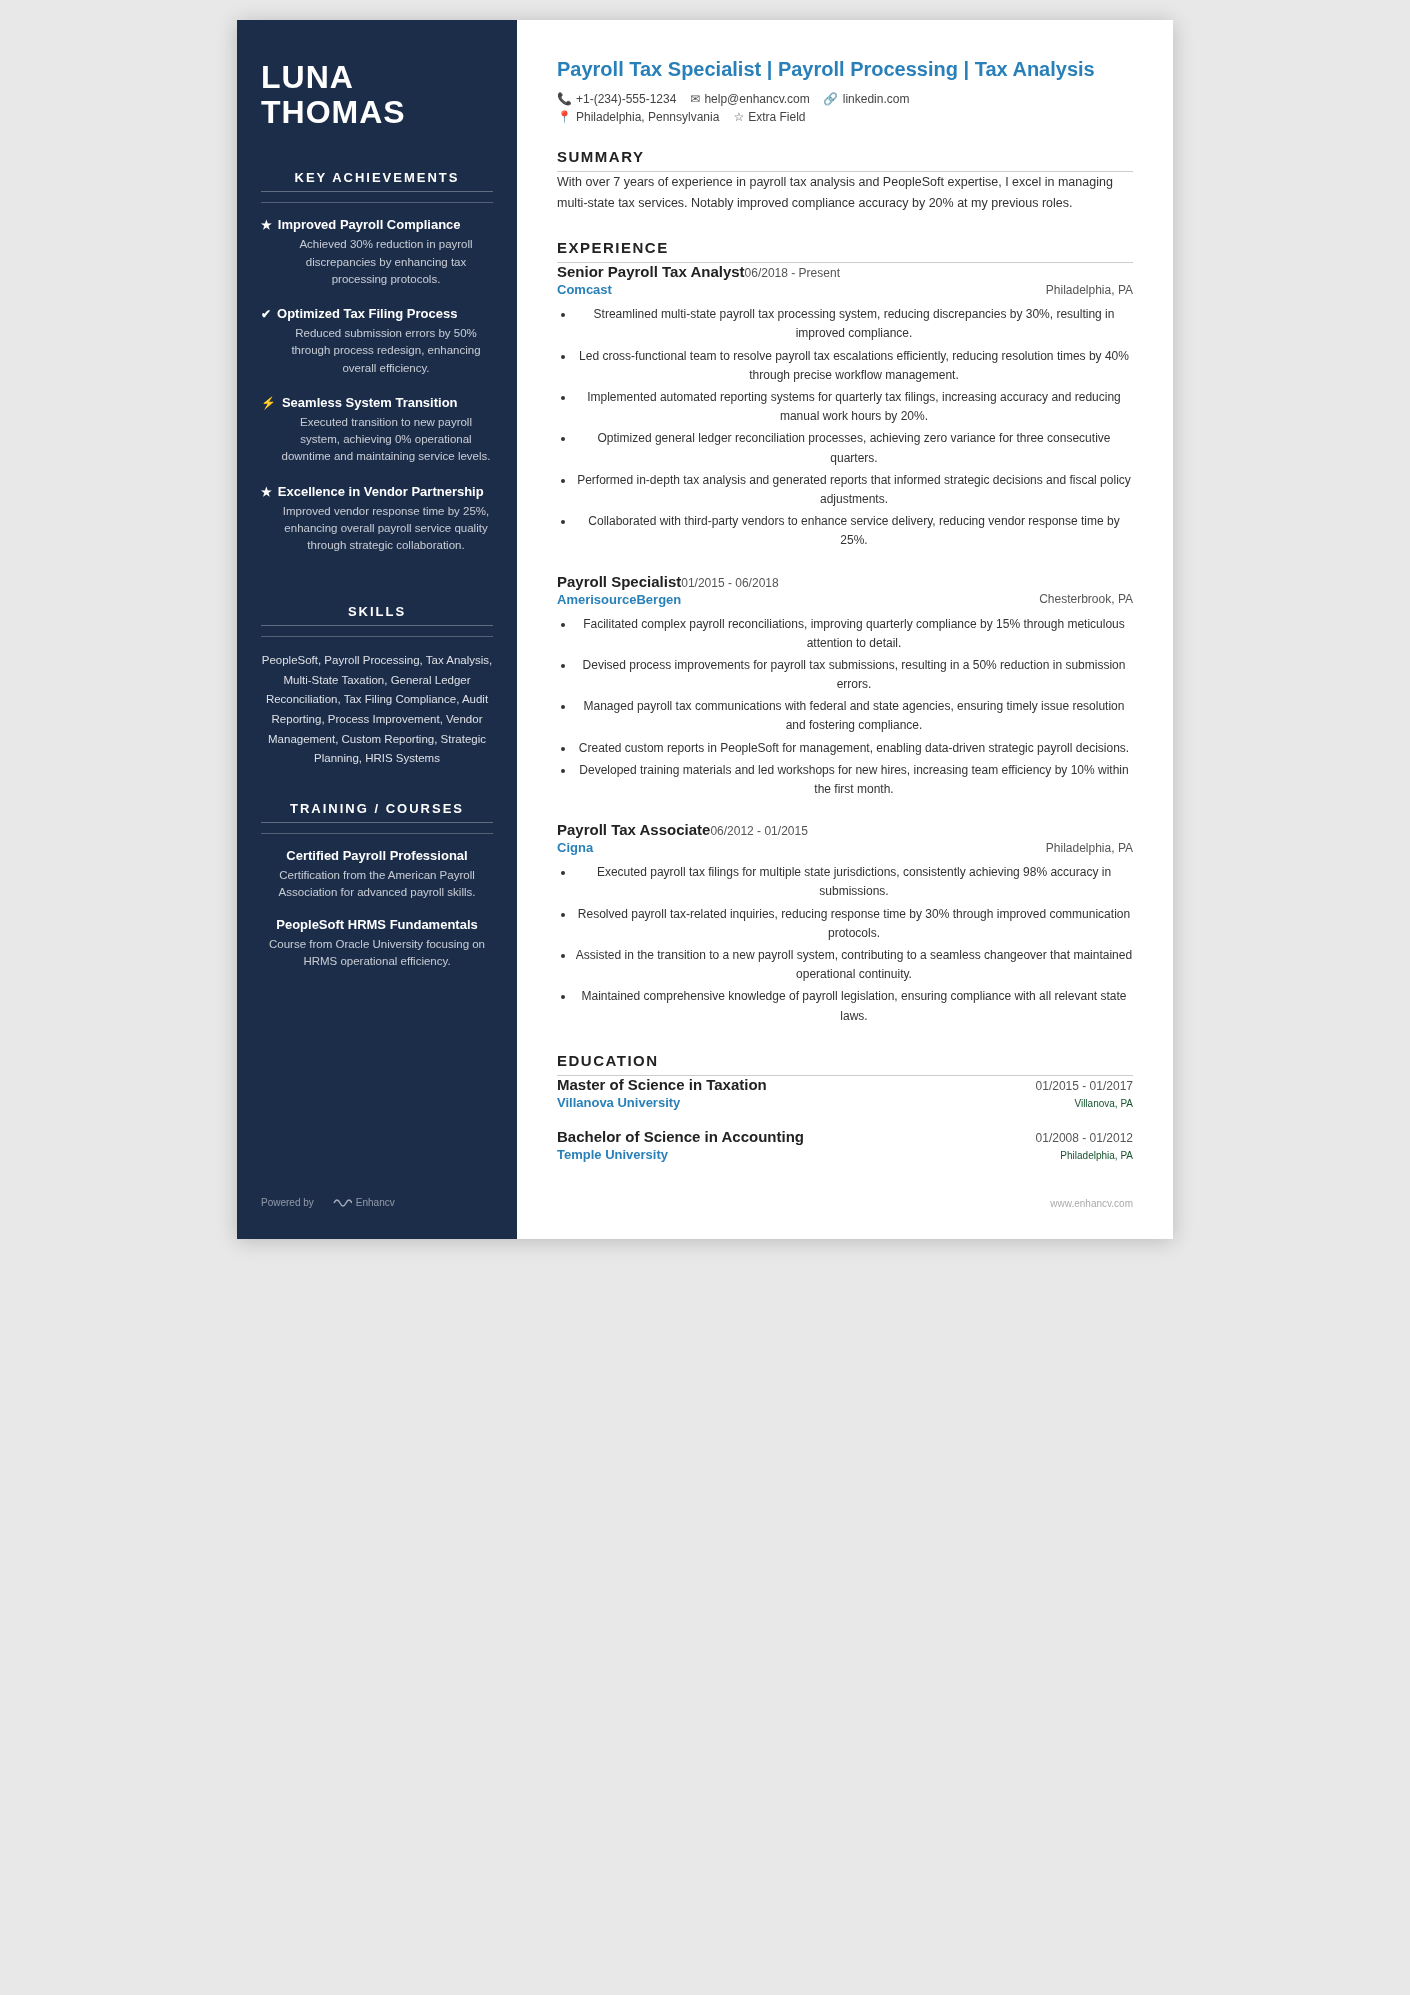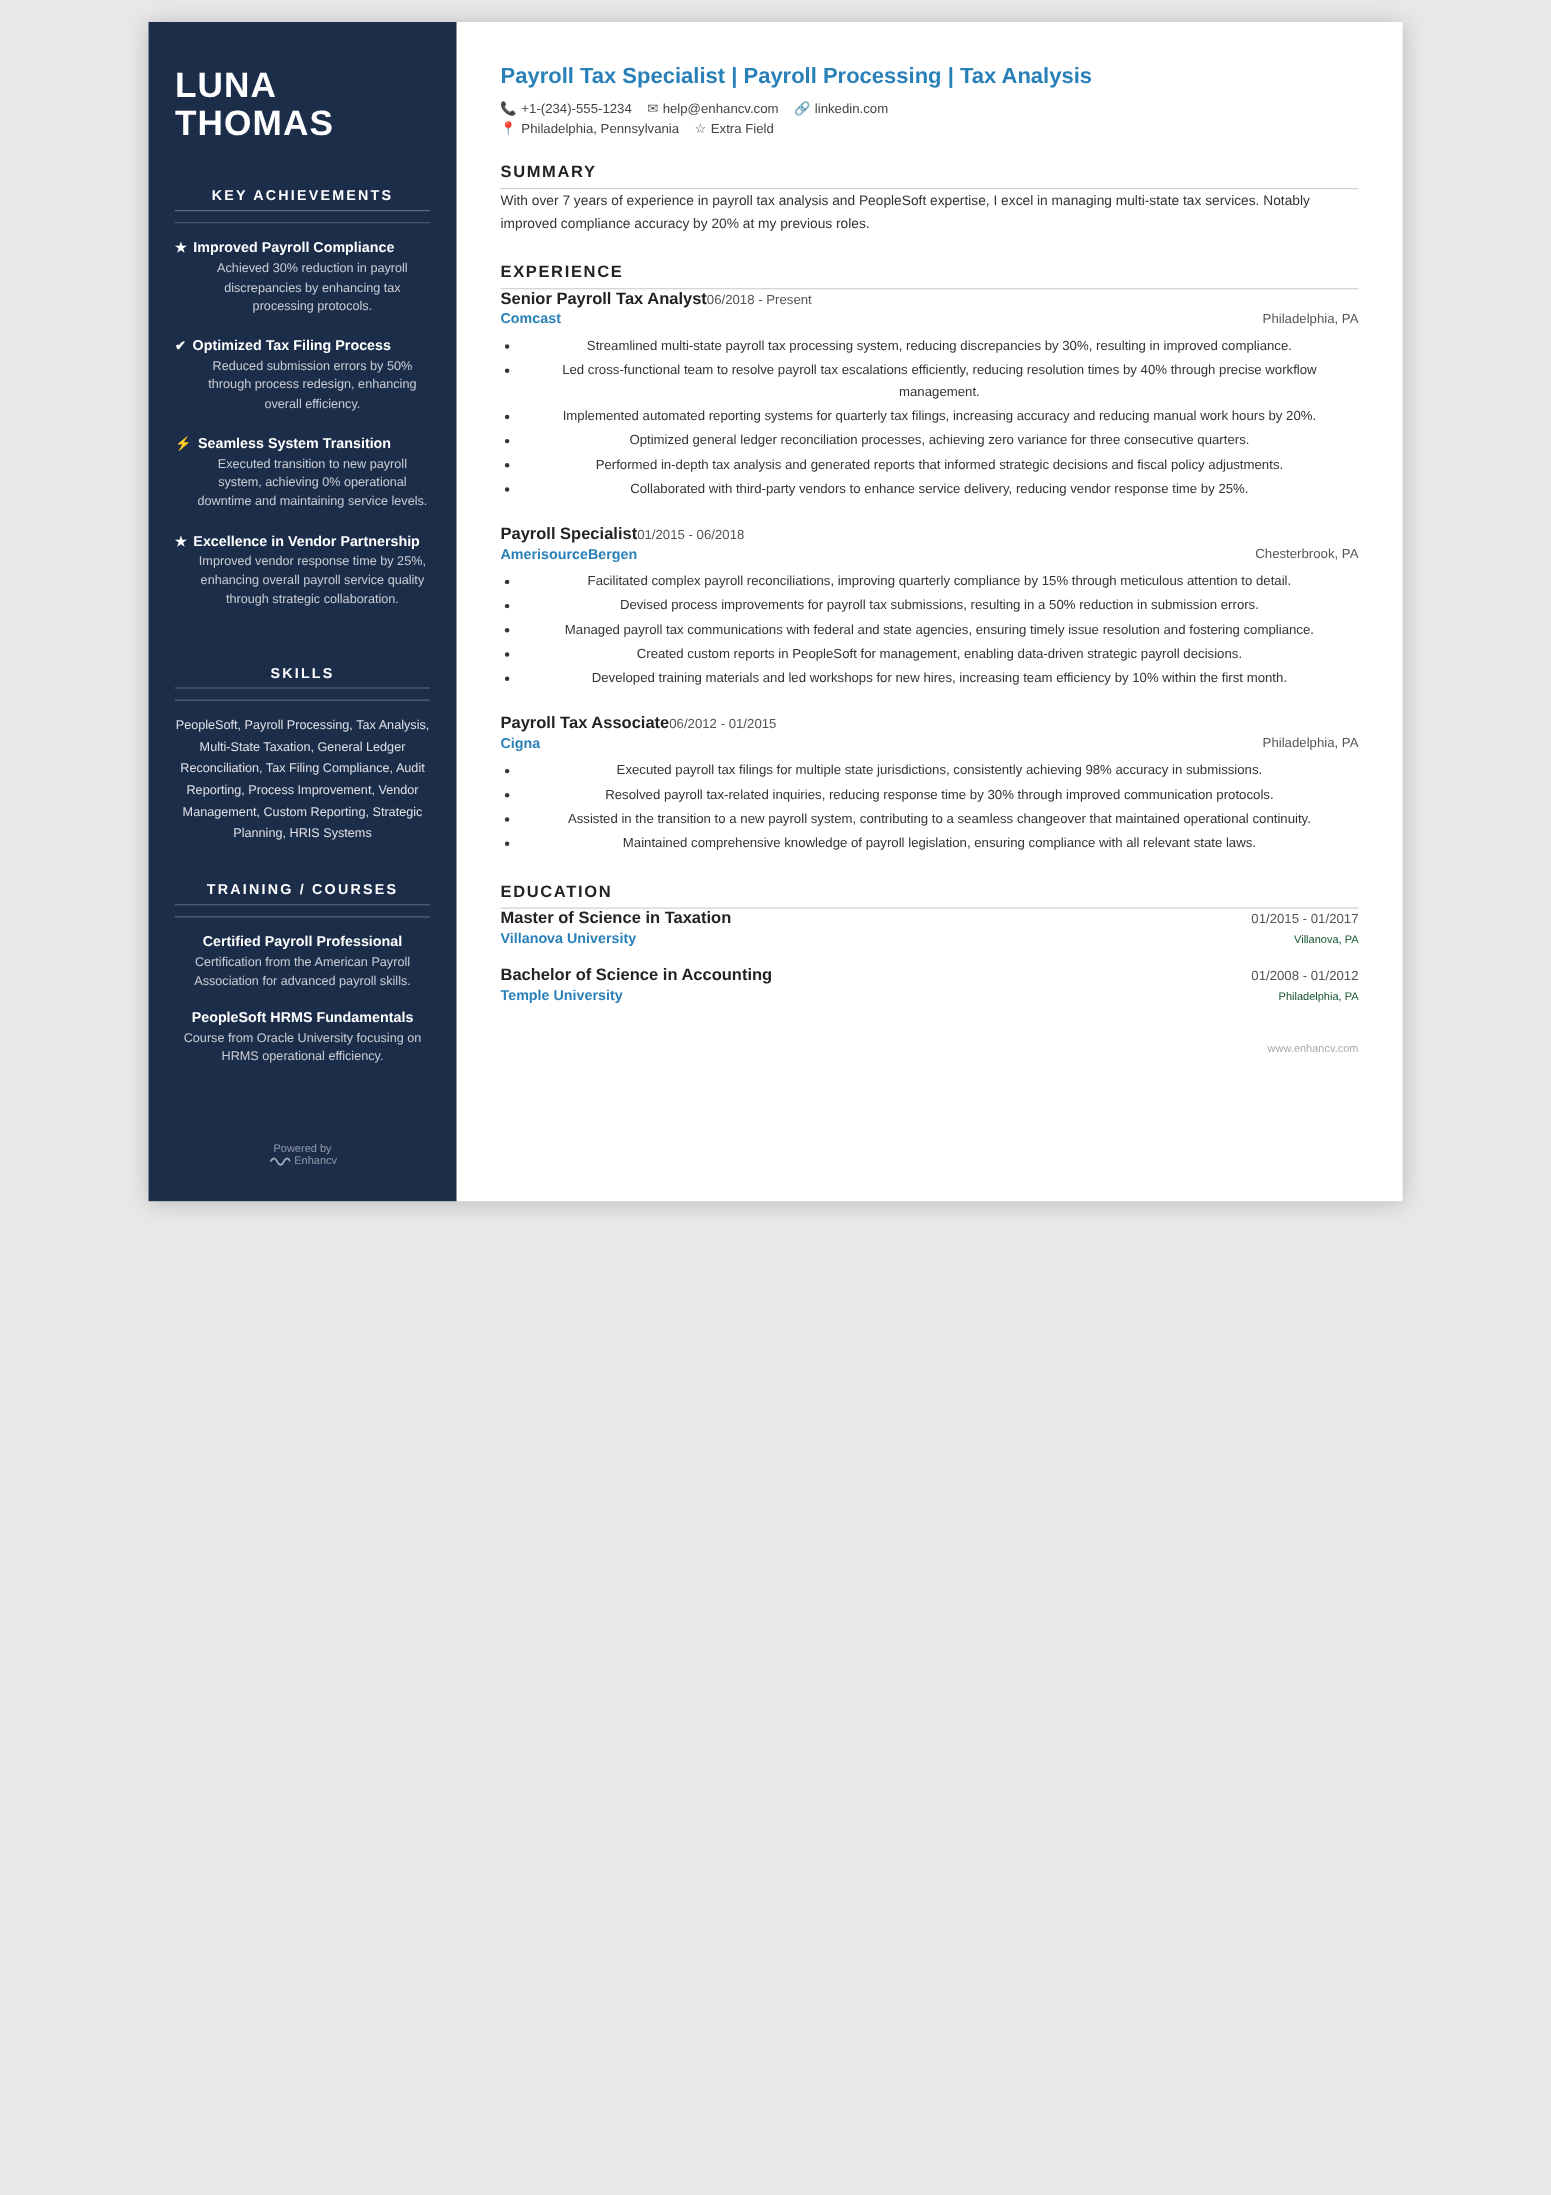"LUNA" .resume-wrapper { width: 1140px -> 936px }
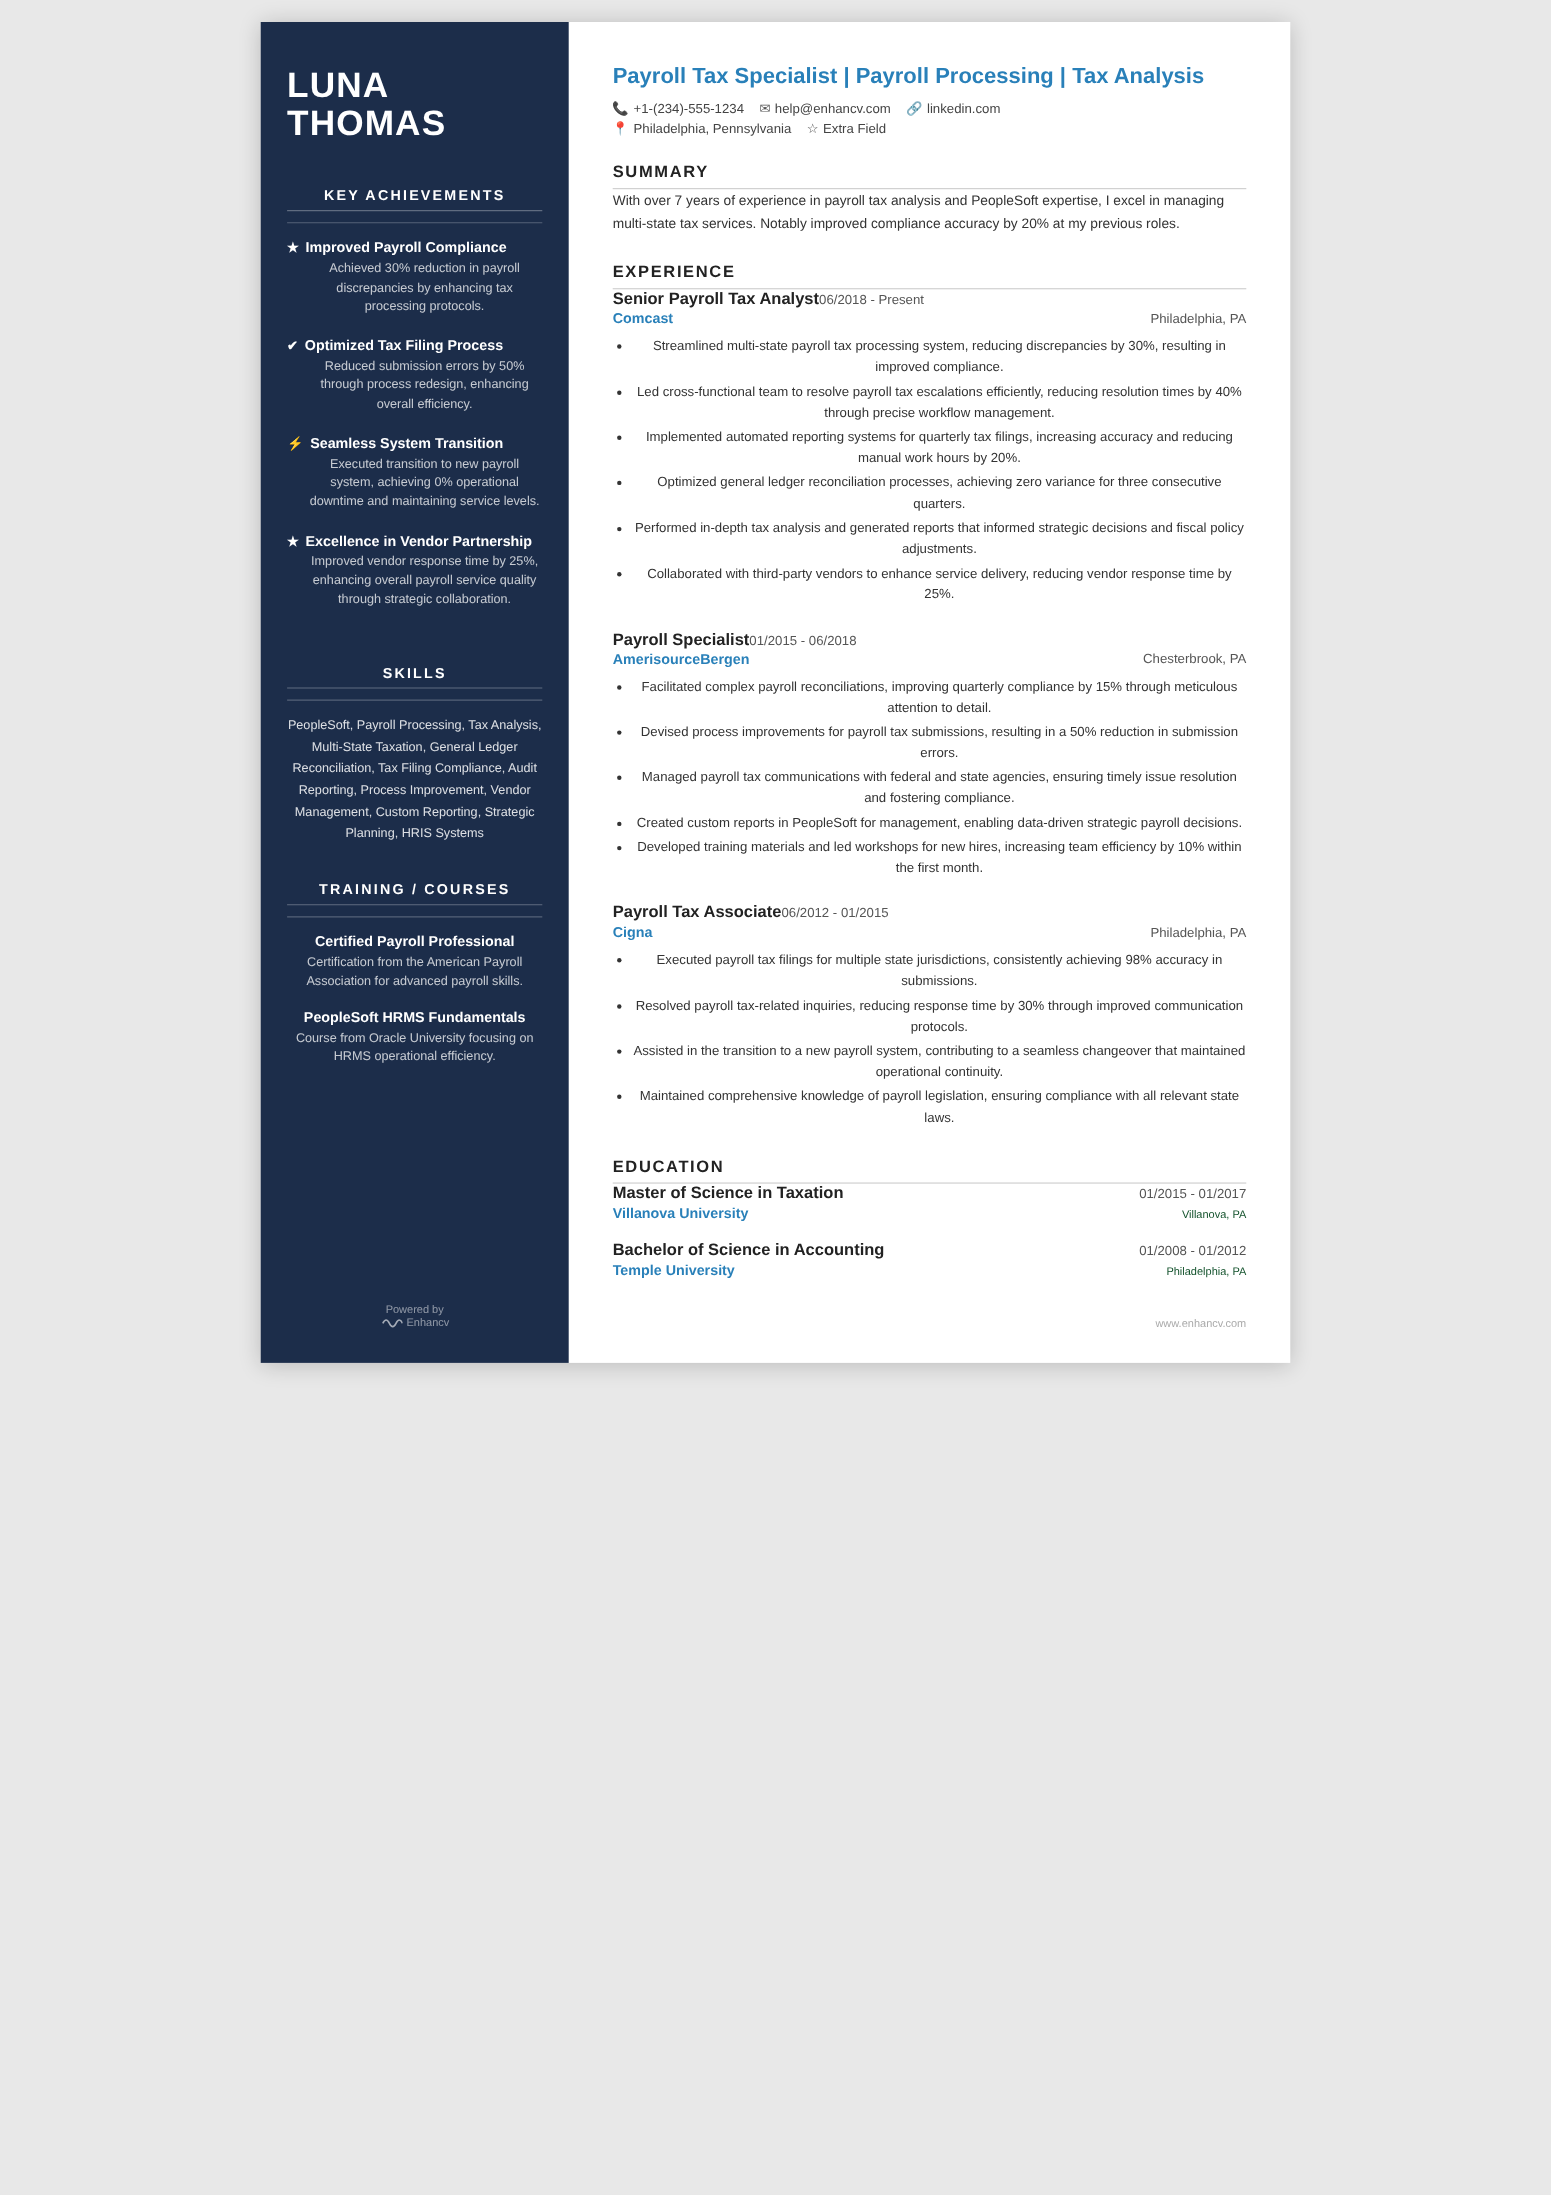"Powered by" .sidebar-footer { flex-direction: column -> none; gap: 0 -> 18px }
